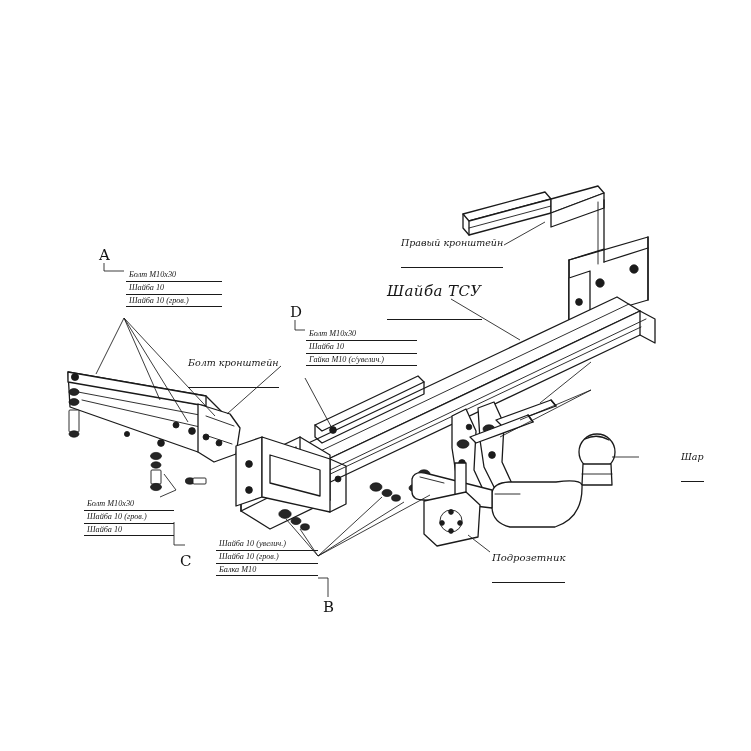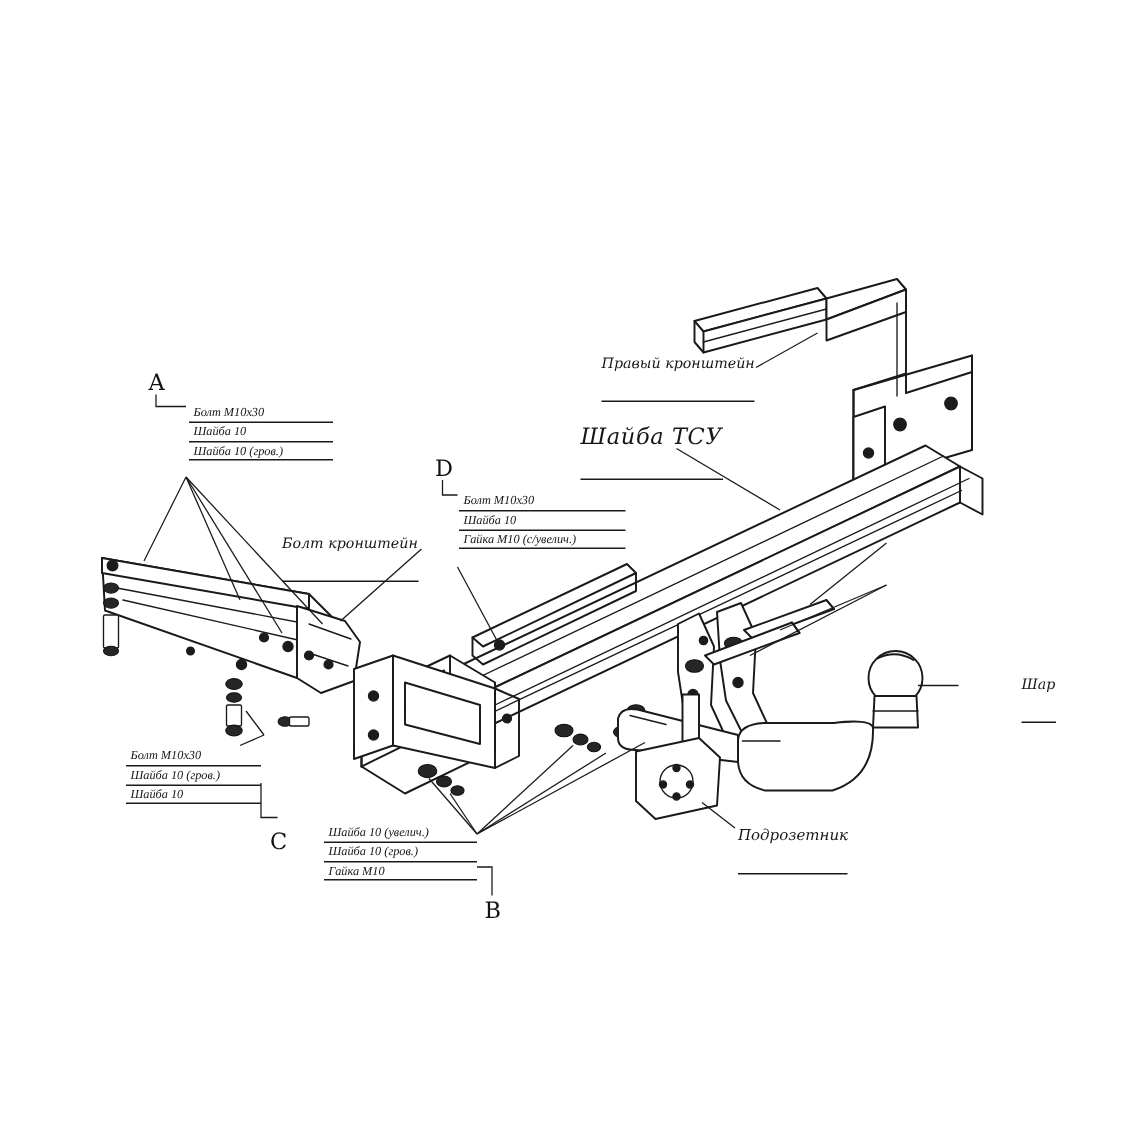"Шайба 10 (увелич.)" div.spec { margin-top: 11px -> none }
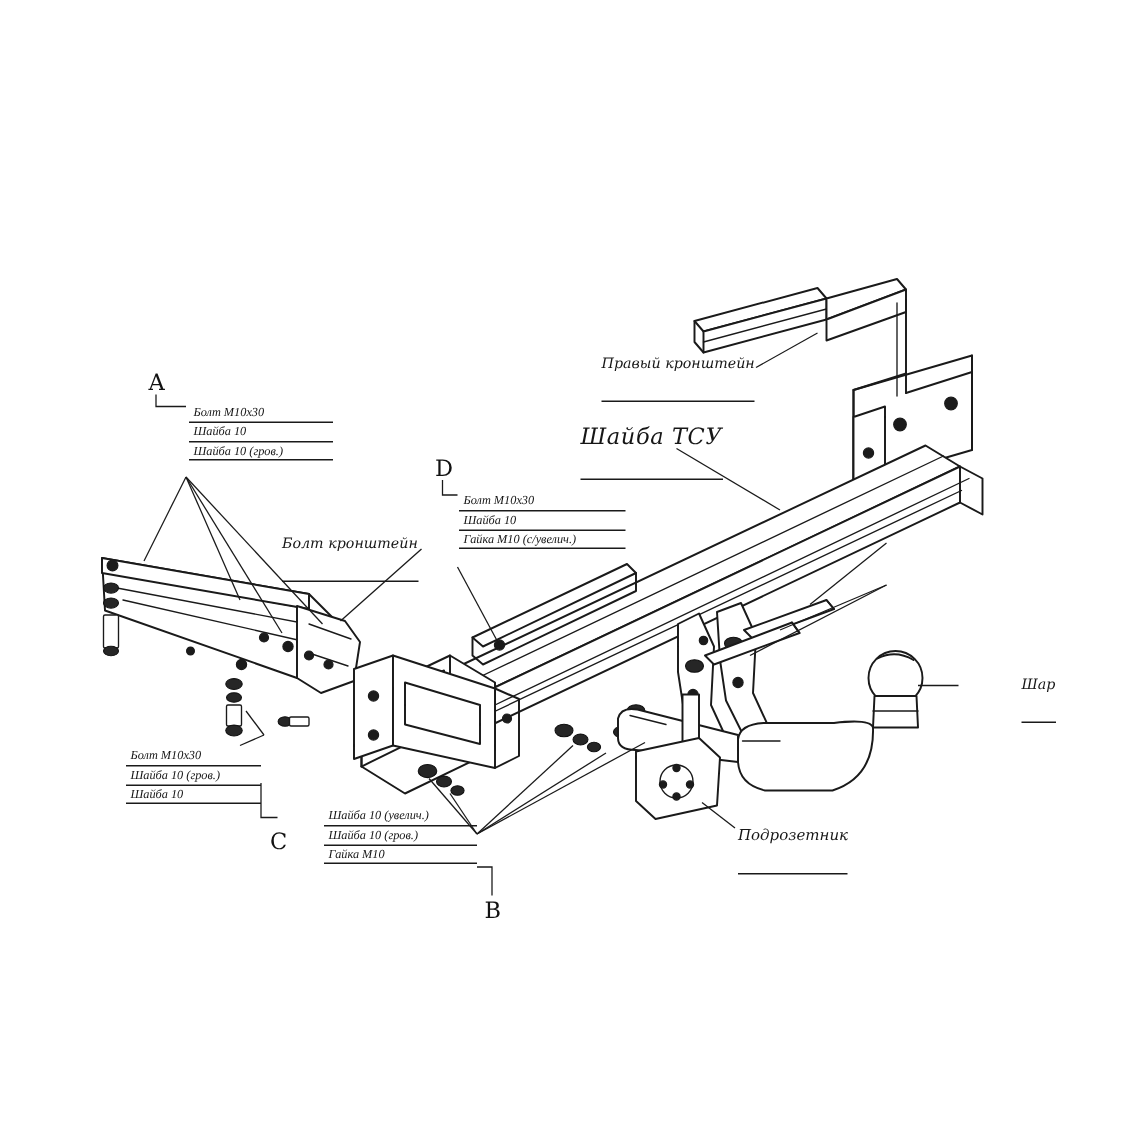"Гайка М10" div.row { text: Гайка -> Балка }
